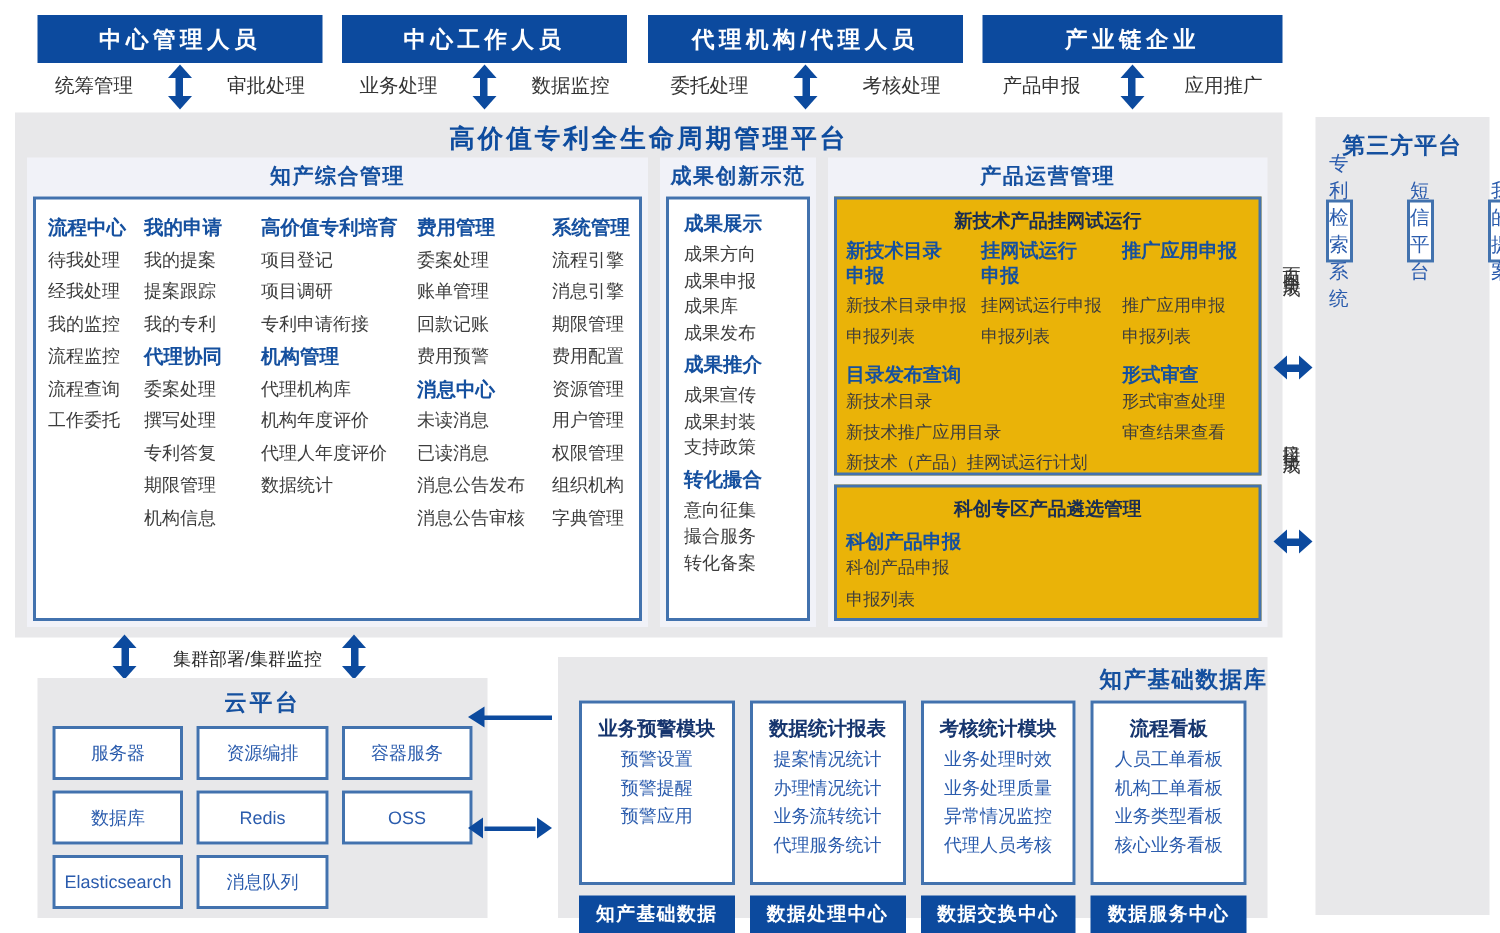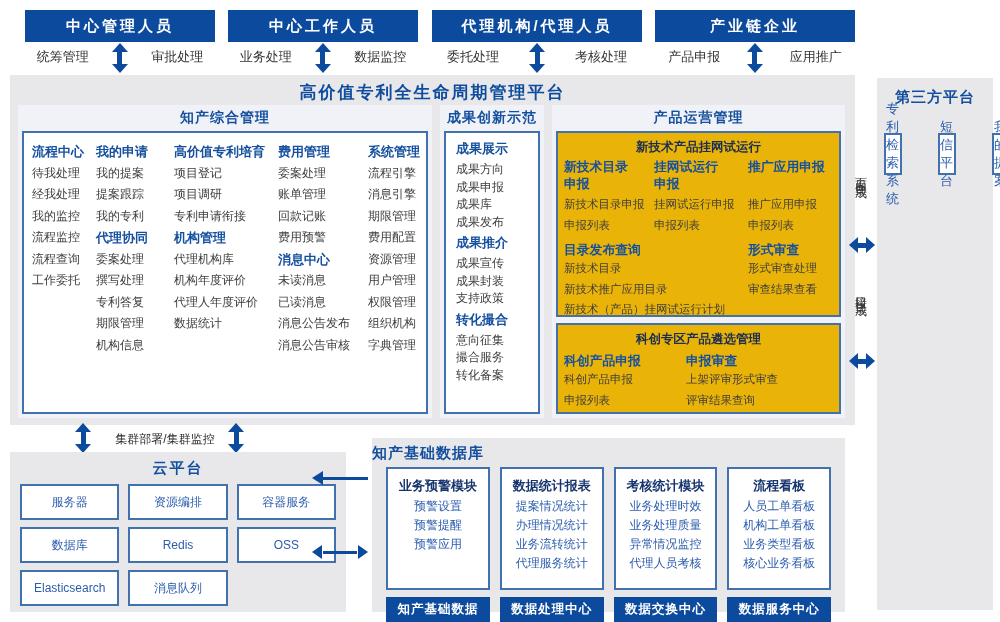"申报审查" div { html: <div> <div>申报审查</div> <div> <div>上架评审形式审查</div> <div>评审结果查询</div> </div> </div> -> none }
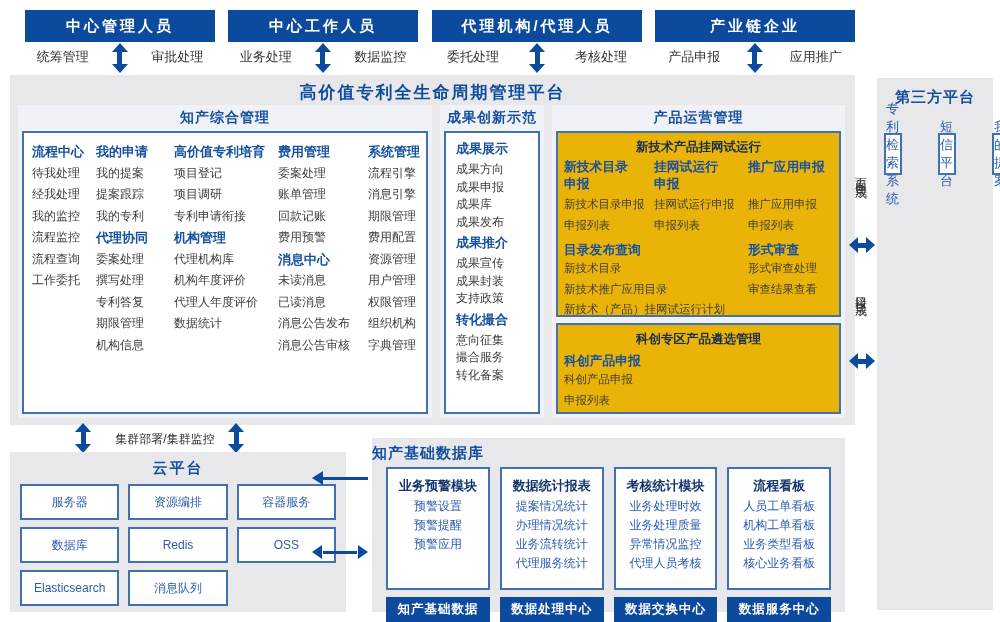"知产基础数据库" .db-title { text-align: left -> right }
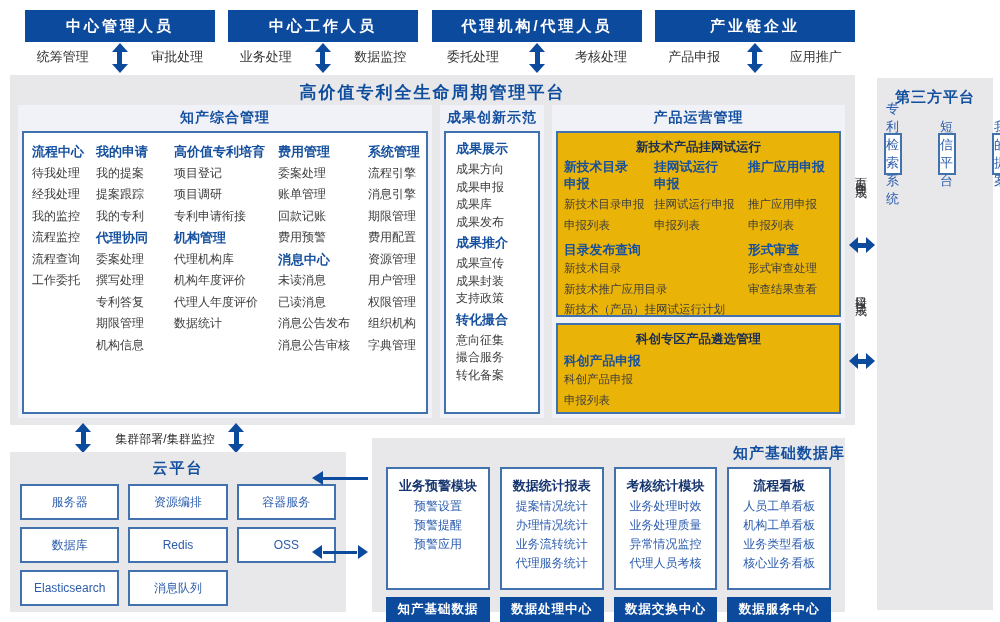"云平台" .cloud-panel { left: 10px -> 25px; width: 336px -> 300px }
